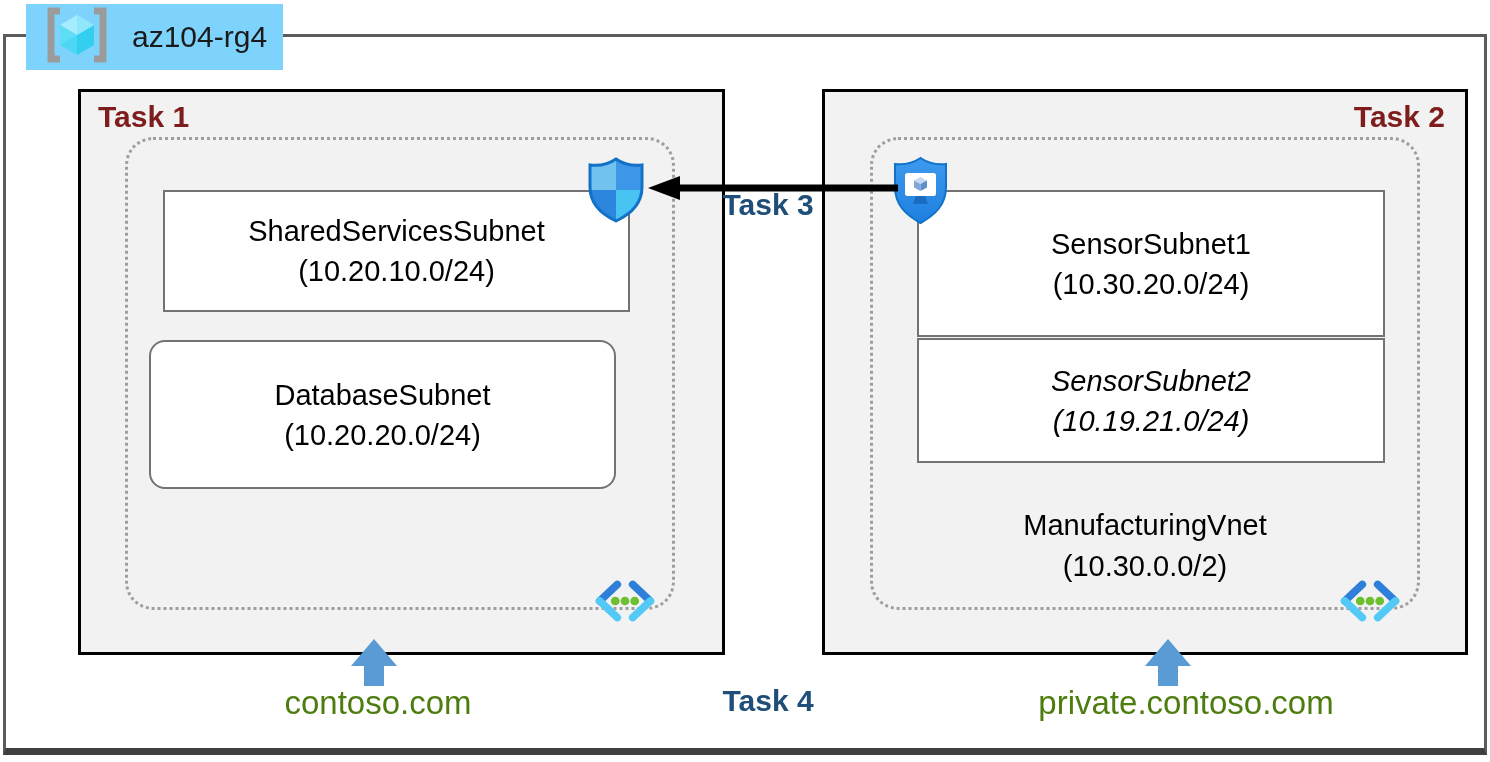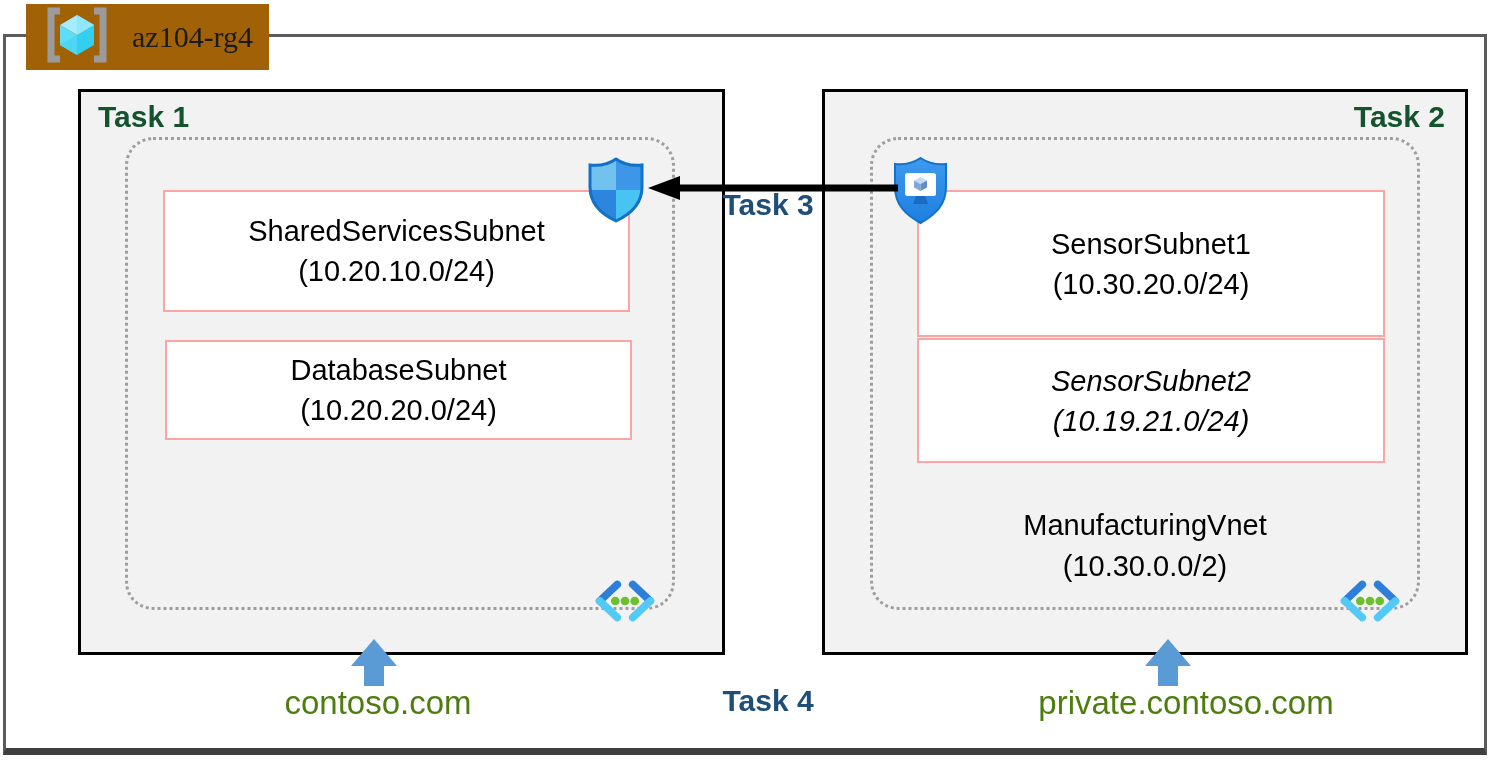"az104-rg4" .rg-legend { background: #a16207 -> #7dd3fc; font-family: Liberation Serif, serif -> none }
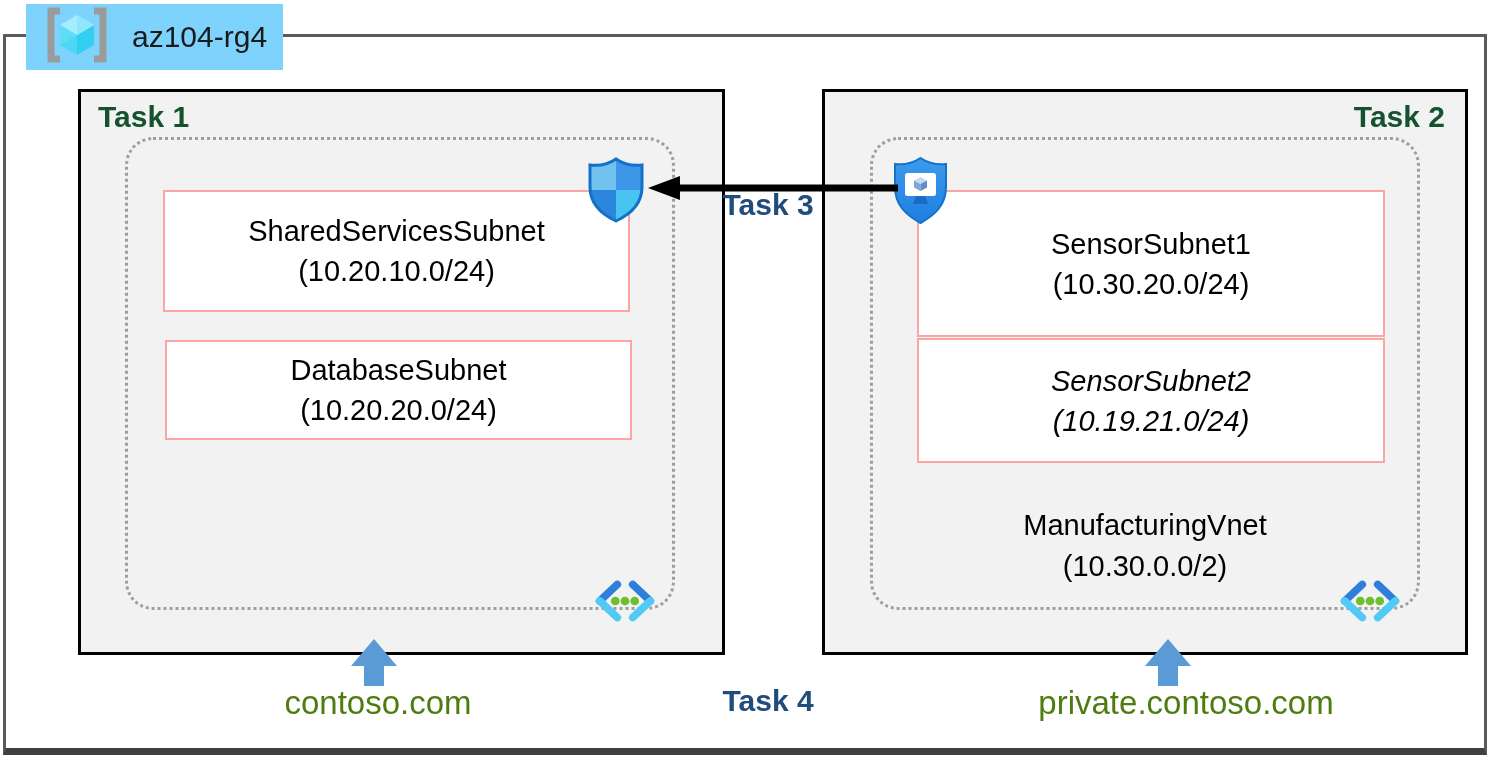"Task 1" .task-label { color: #14532d -> #7f1d1d }
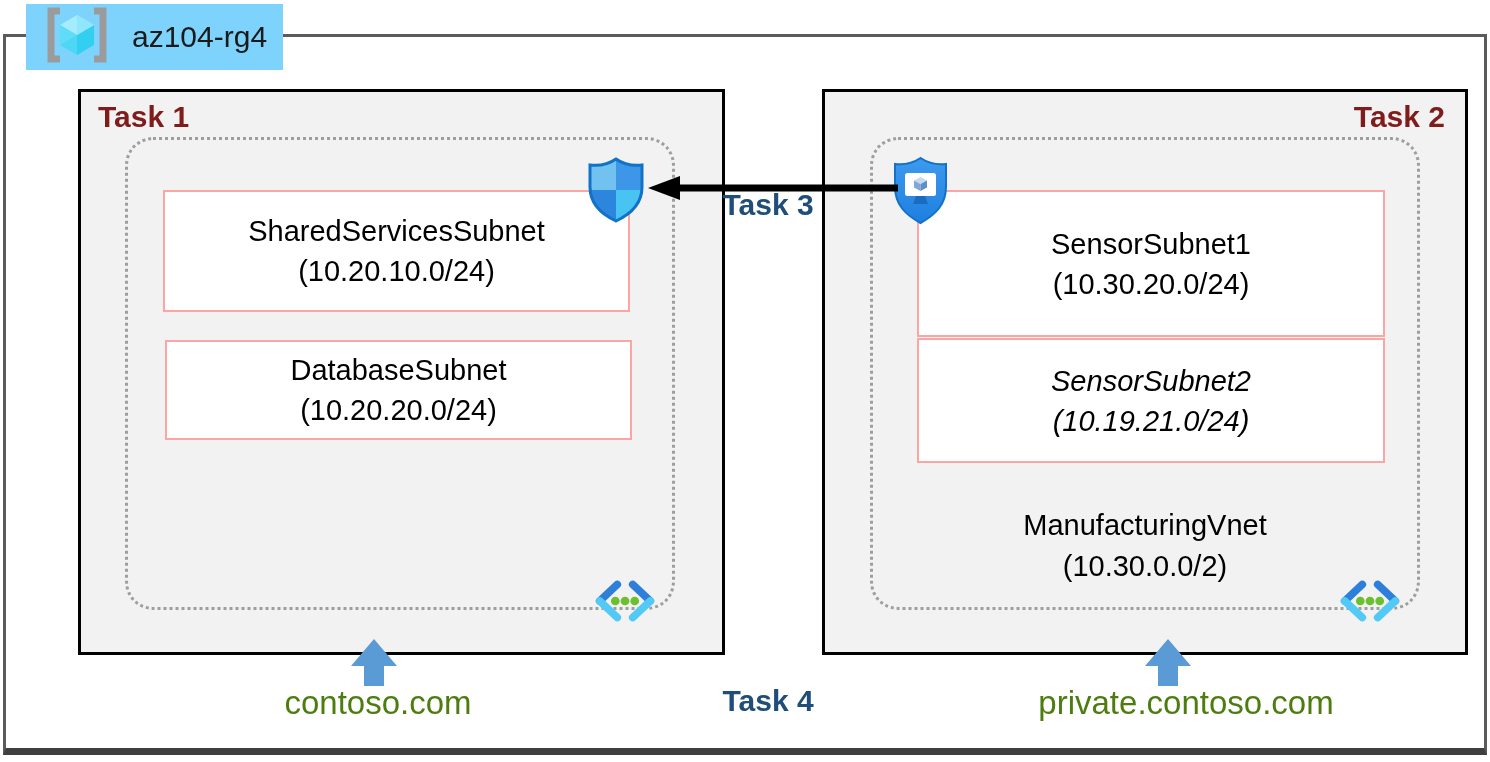"SharedServicesSubnet" .subnet { border: 2px solid #fca5a5 -> 2px solid #737373 }
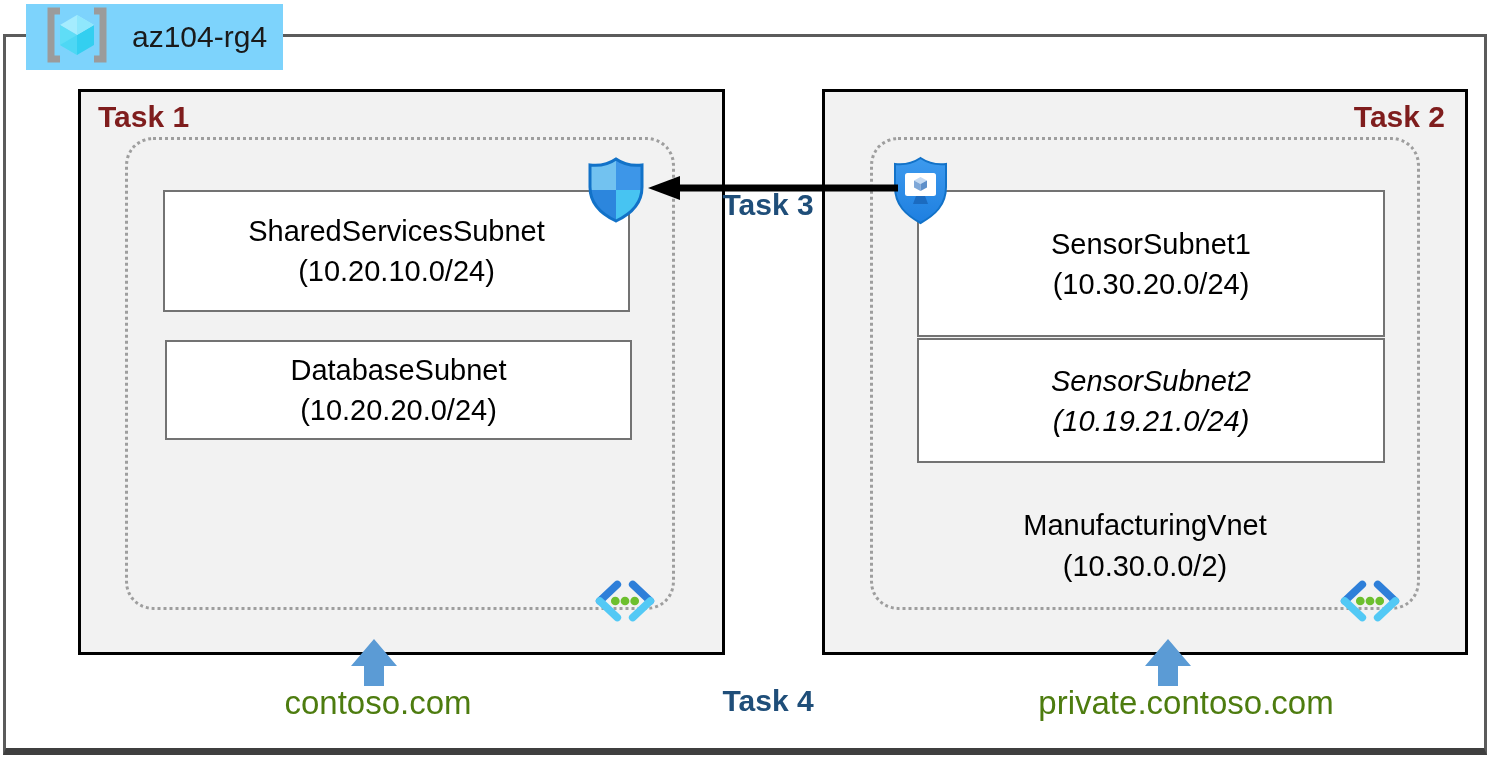"DatabaseSubnet" .sL2 { border-radius: none -> 16px; height: 100px -> 149px; left: 165px -> 149px }
